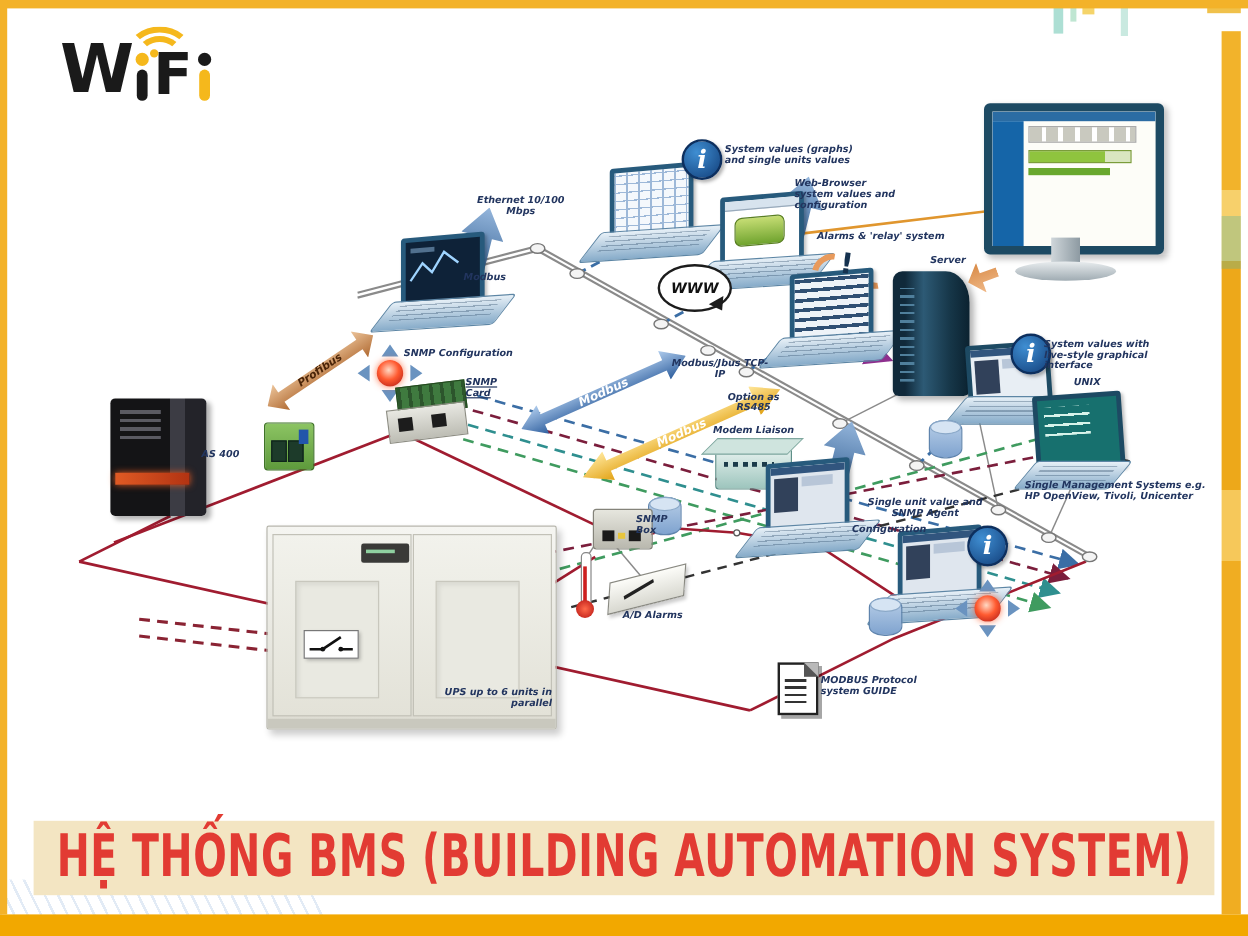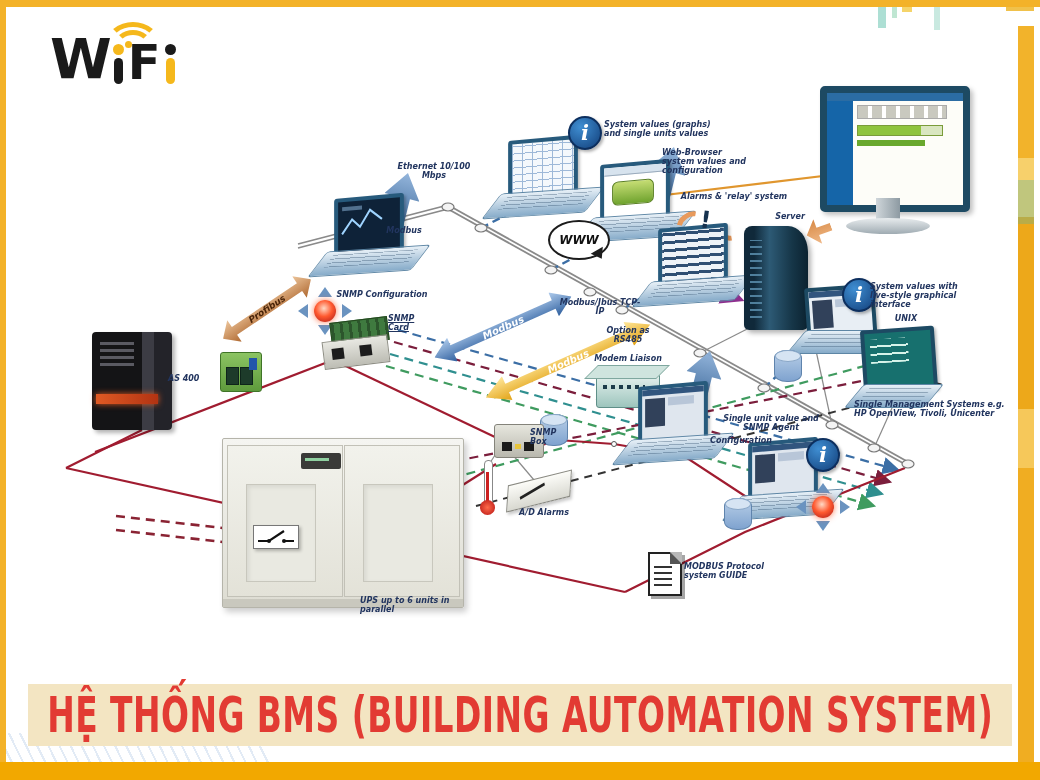"UPS up to 6 units" div.lbl { text-align: none -> right; top: 596px -> 572px }
